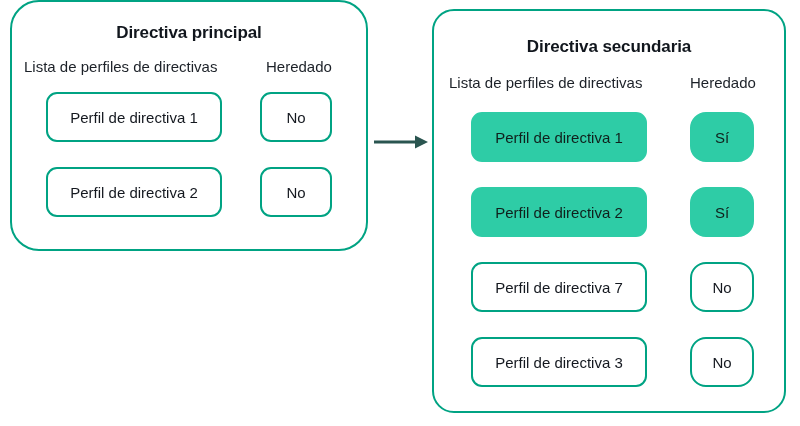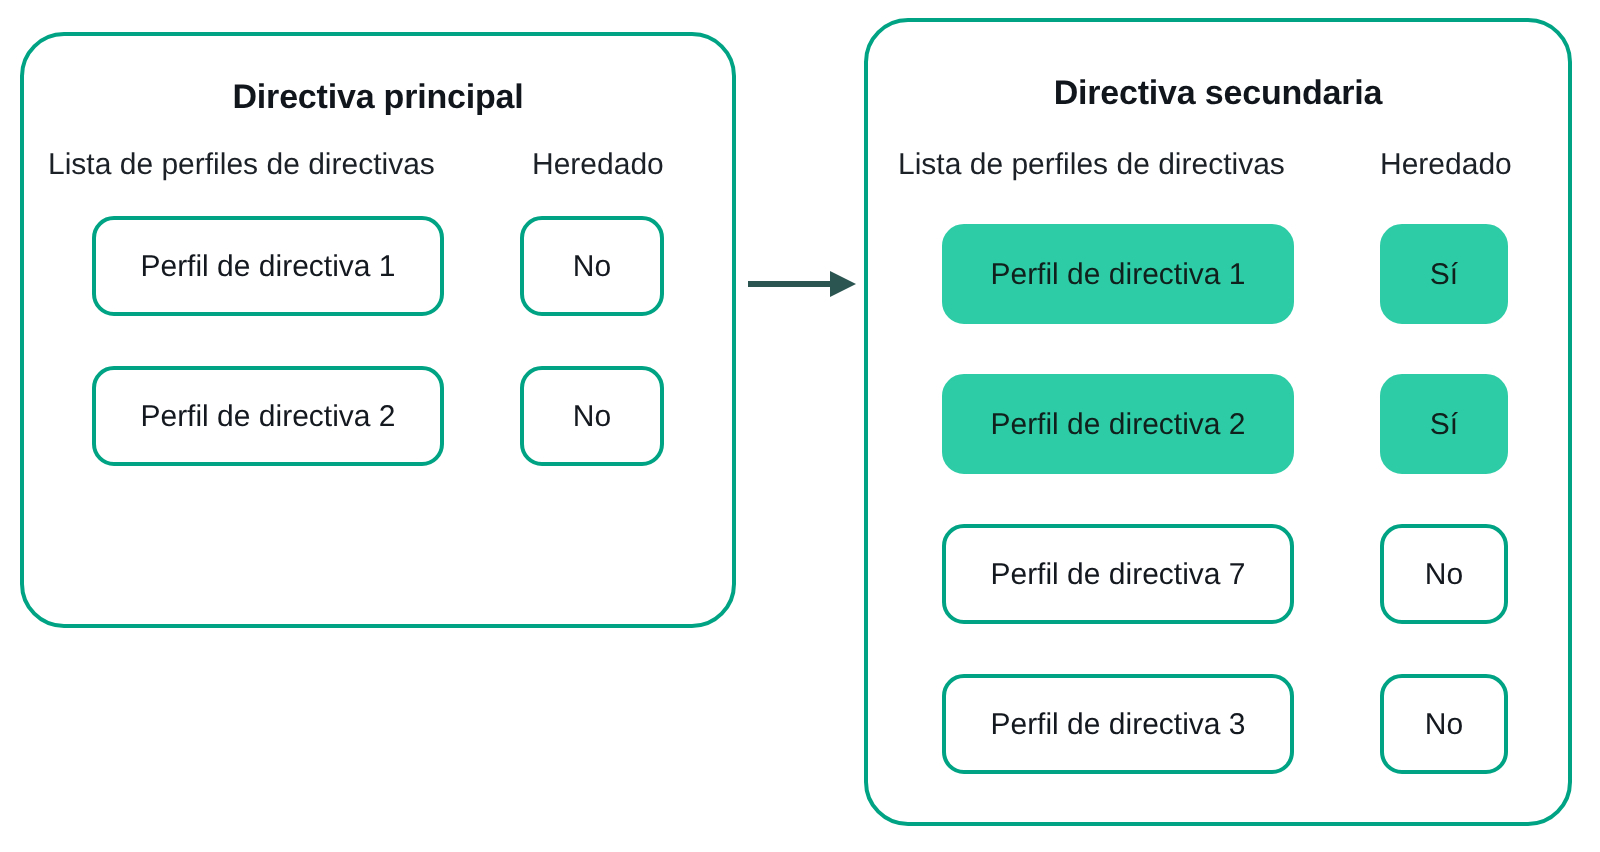"Directiva principal" .panel-primary { border-radius: none -> 29px; height: 298px -> 251px; top: 16px -> 0 }
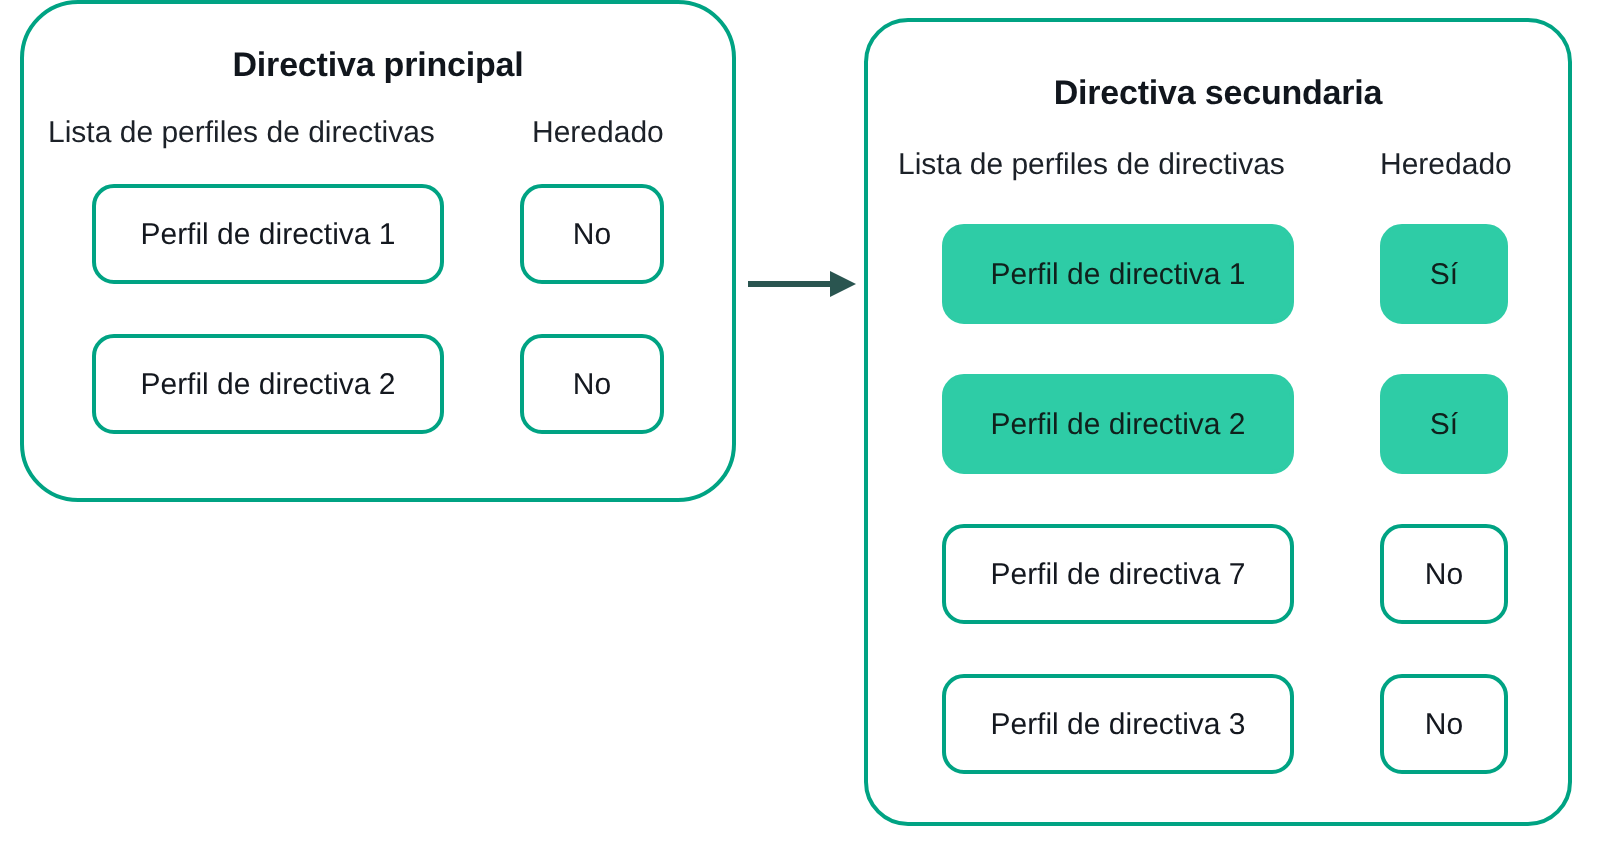"Sí" .panel-secondary .chip-inh { border-radius: none -> 16px }
